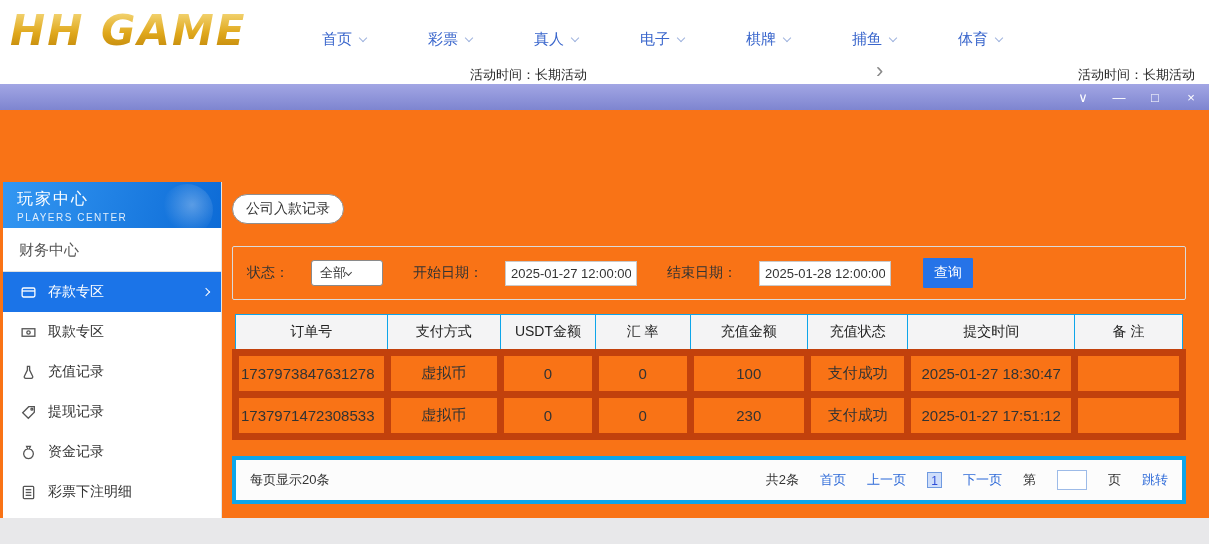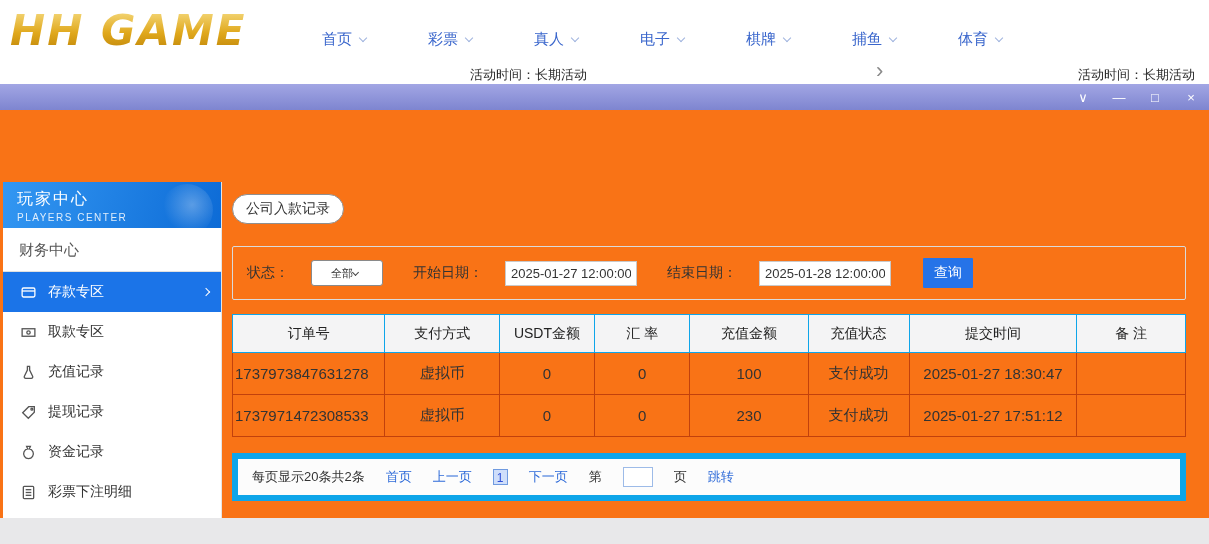"全部" .select { font-size: 11px -> 13px; justify-content: center -> flex-start }
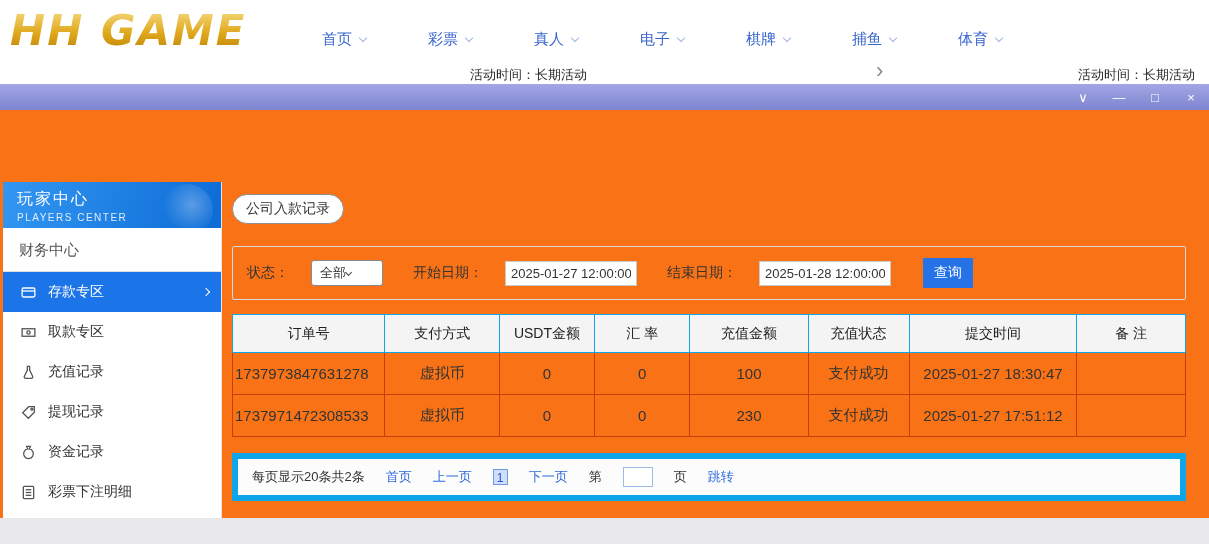"1737973847631278" .datatable td { border: 1px solid #c2410c -> 7px solid #c2410c }
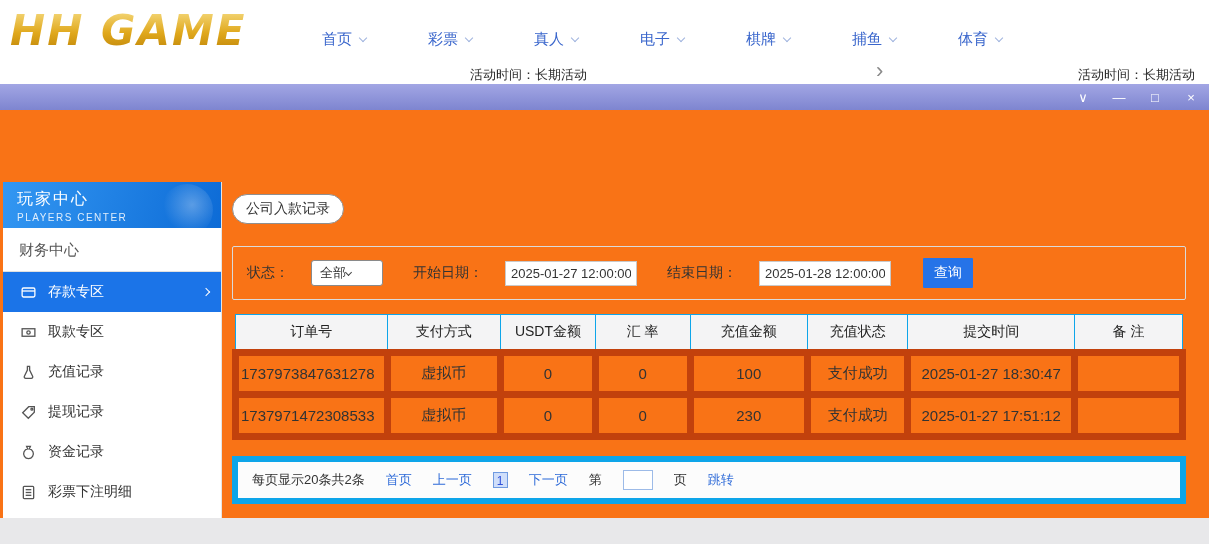"每页显示20条" .pagebar { border: 6px solid #0ea5e9 -> 4px solid #0ea5e9; justify-content: none -> space-between }
